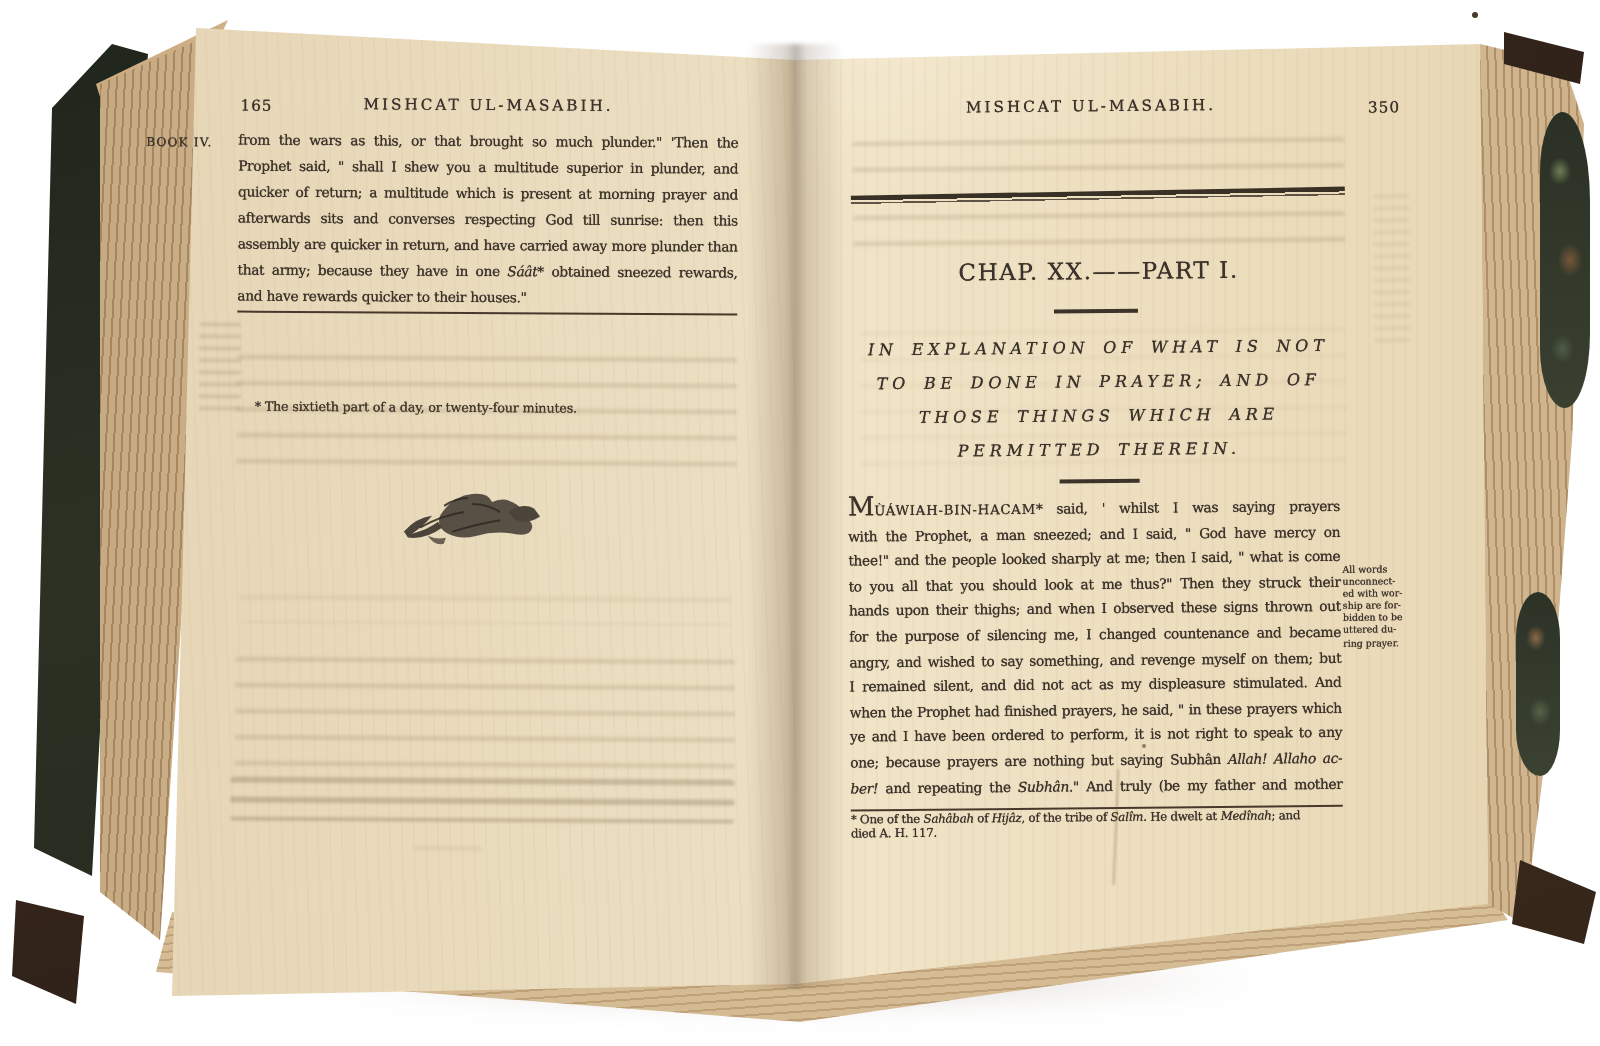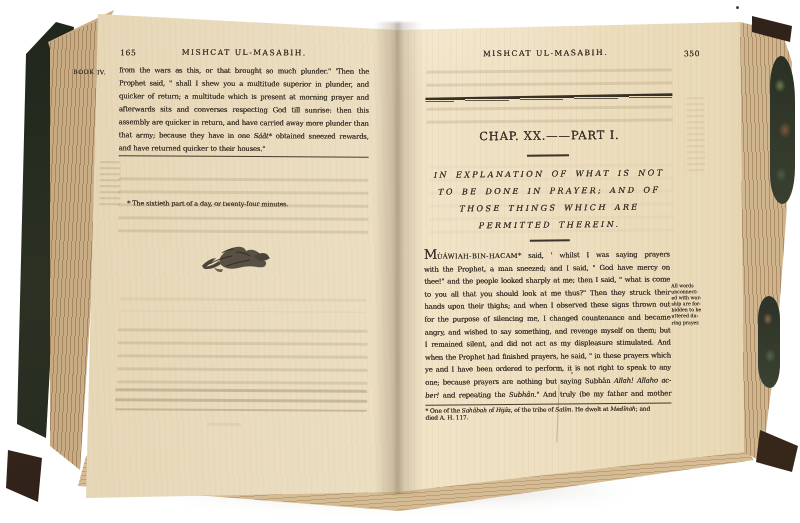"and have returned quicker to" span { text: returned -> rewards }
